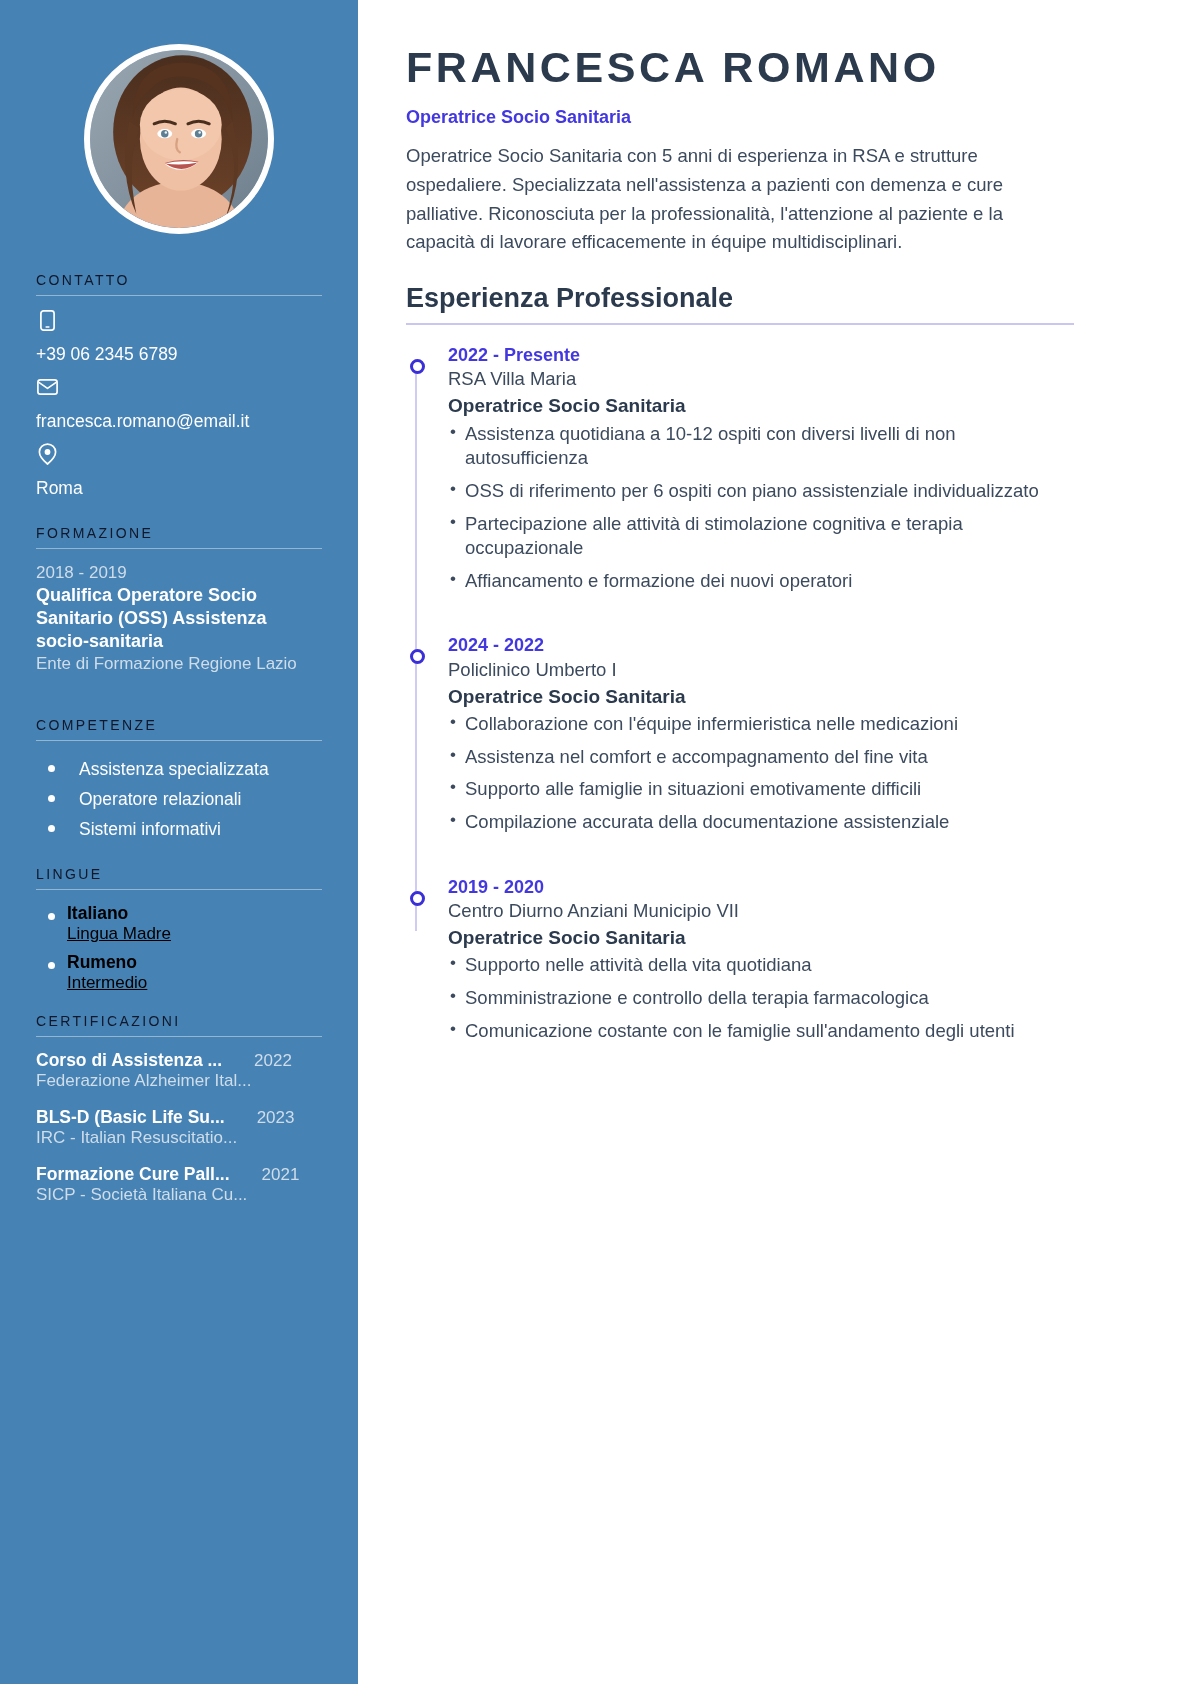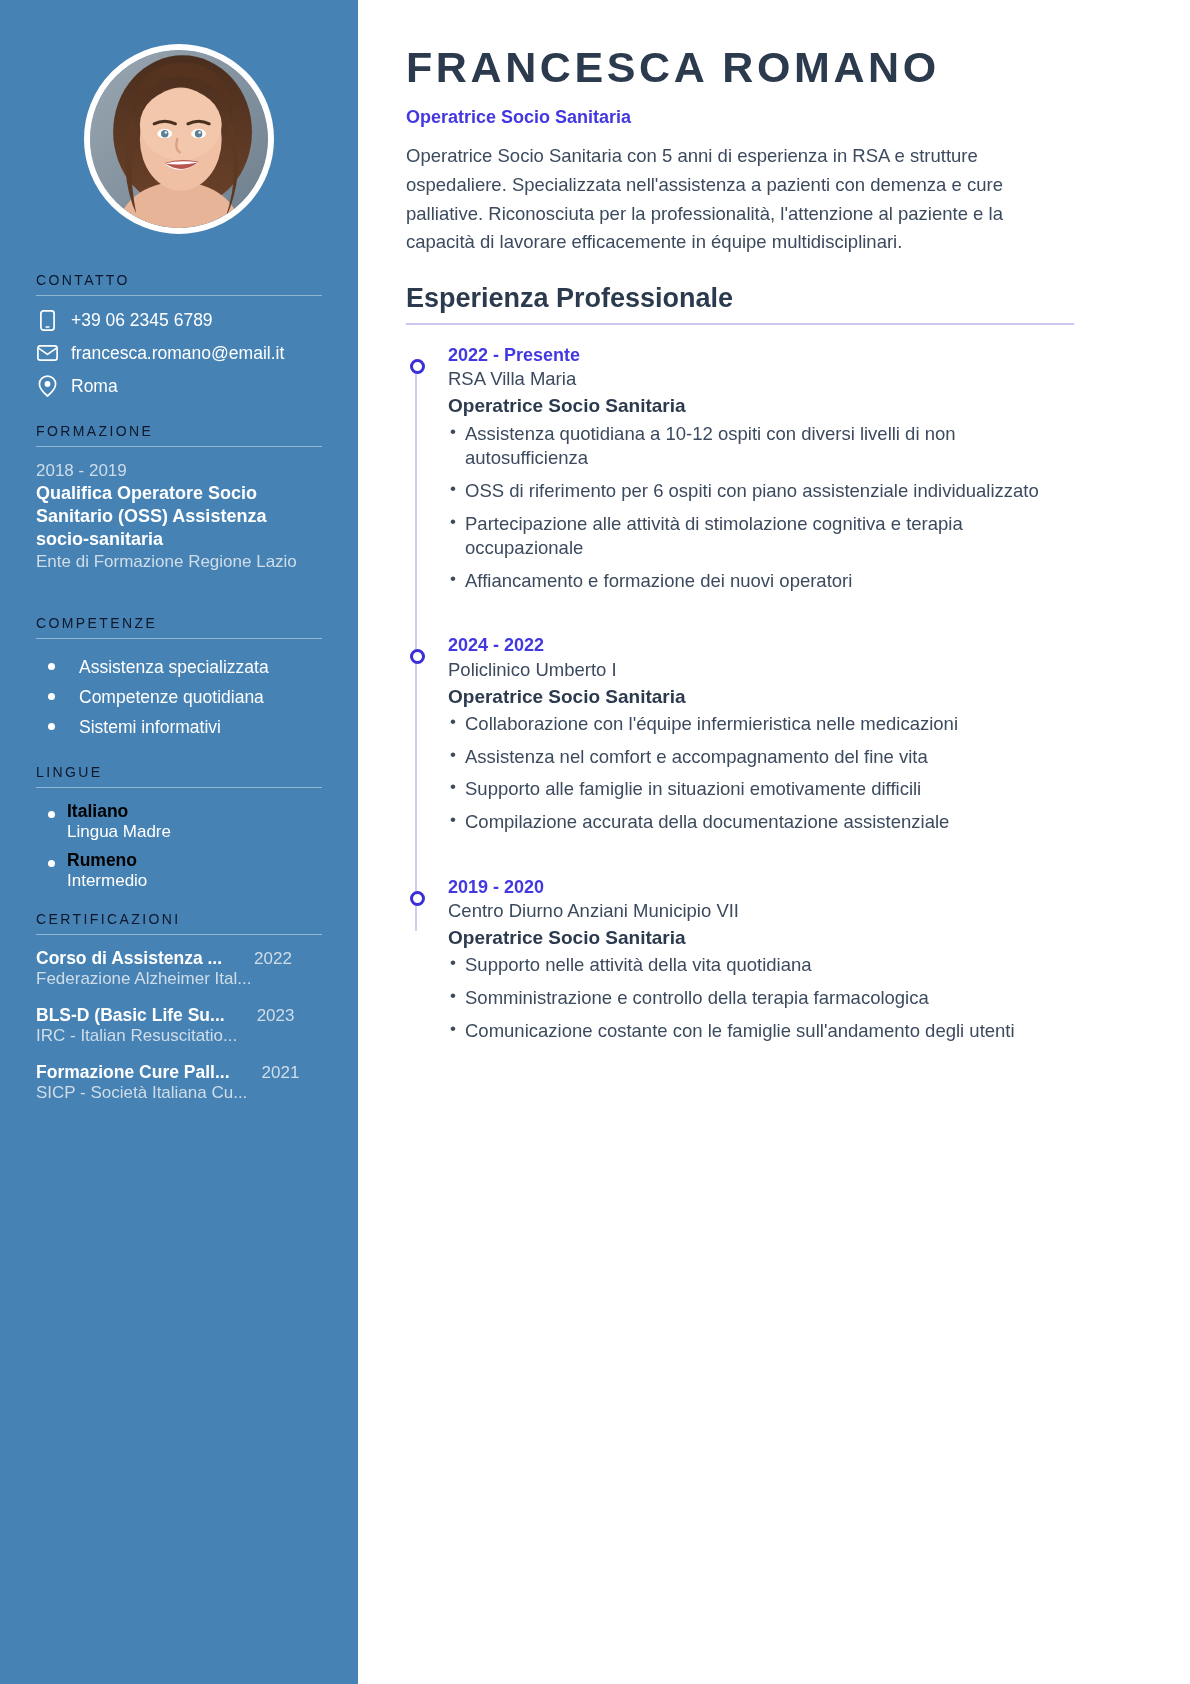"+39 06 2345 6789" .contact-row { align-items: center -> none; flex-direction: none -> column }
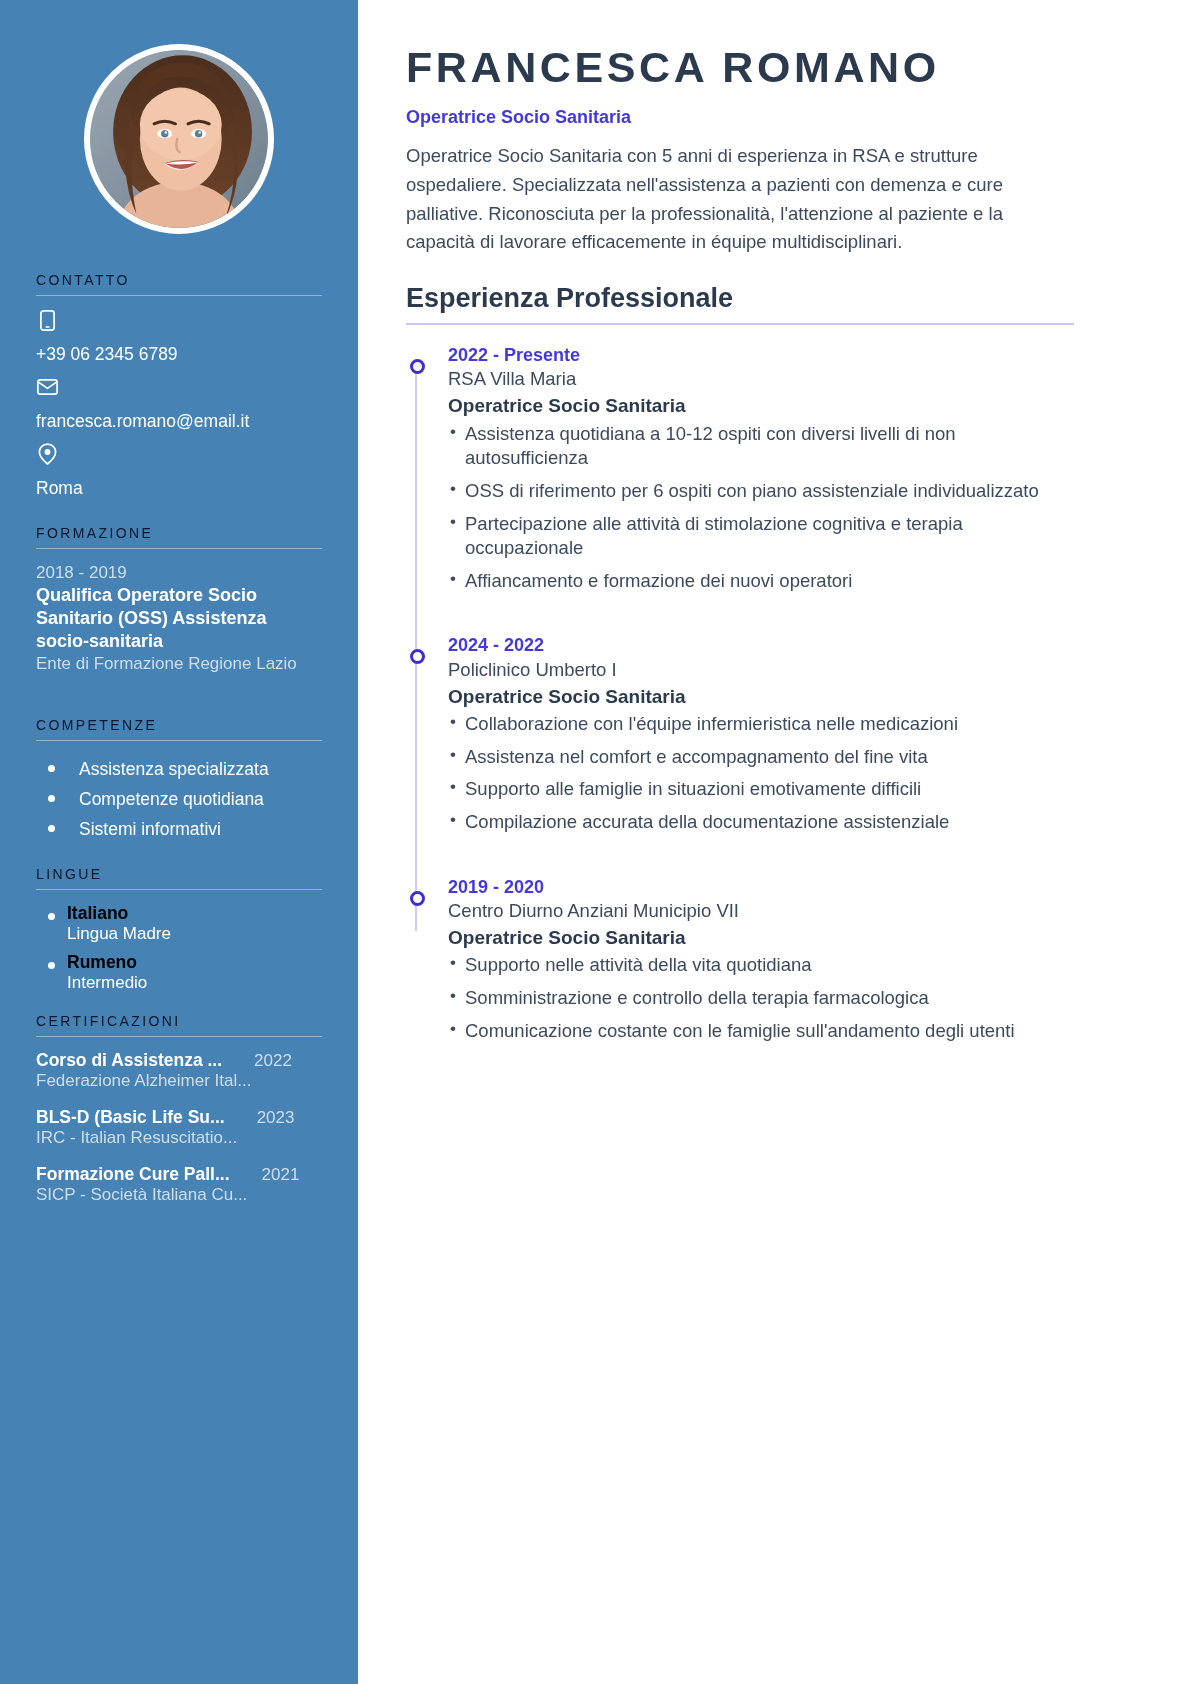"Competenze quotidiana" span { text: Competenze quotidiana -> Operatore relazionali }
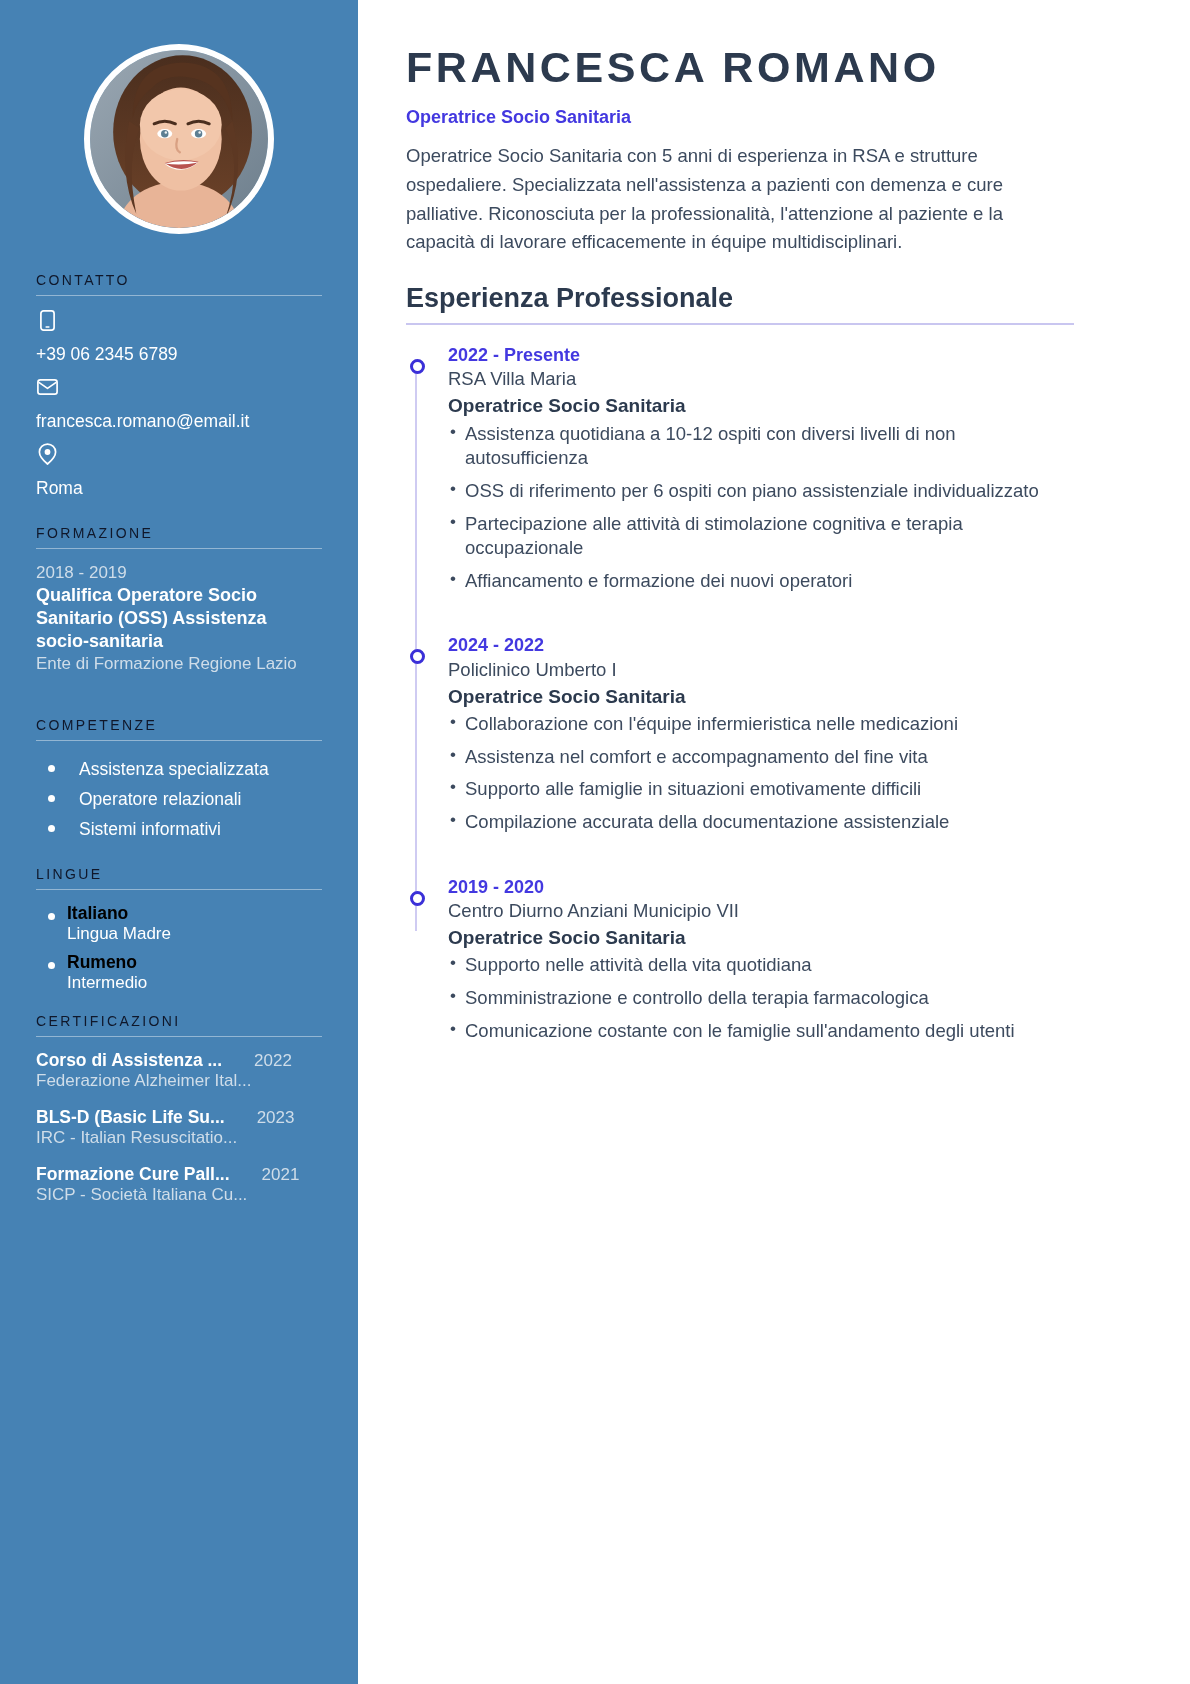"Lingua Madre" .lang-level { color: #ffffff -> #000000; text-decoration: none -> underline }
